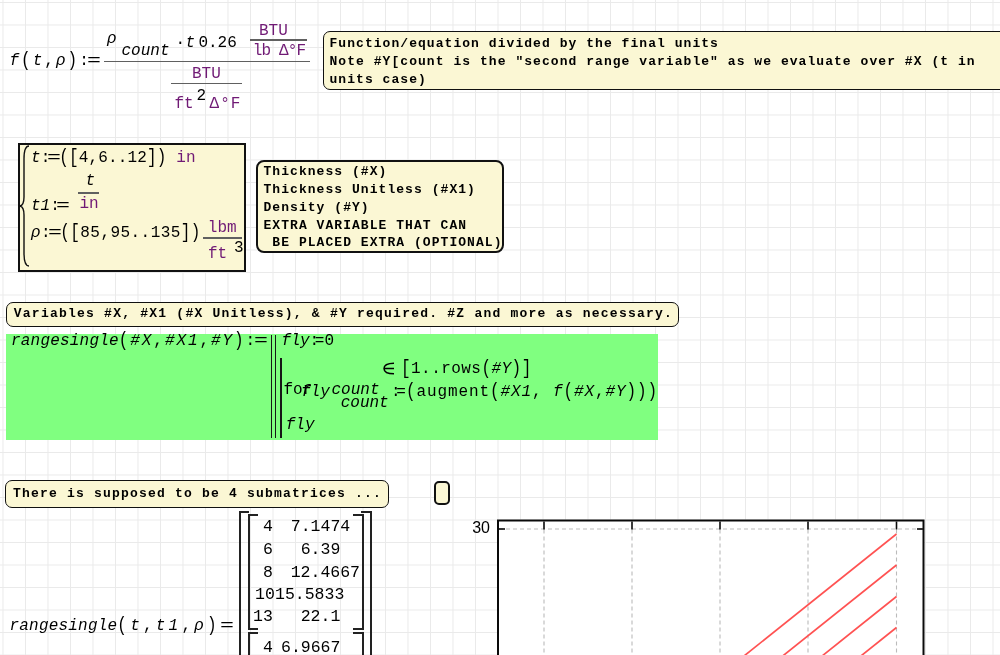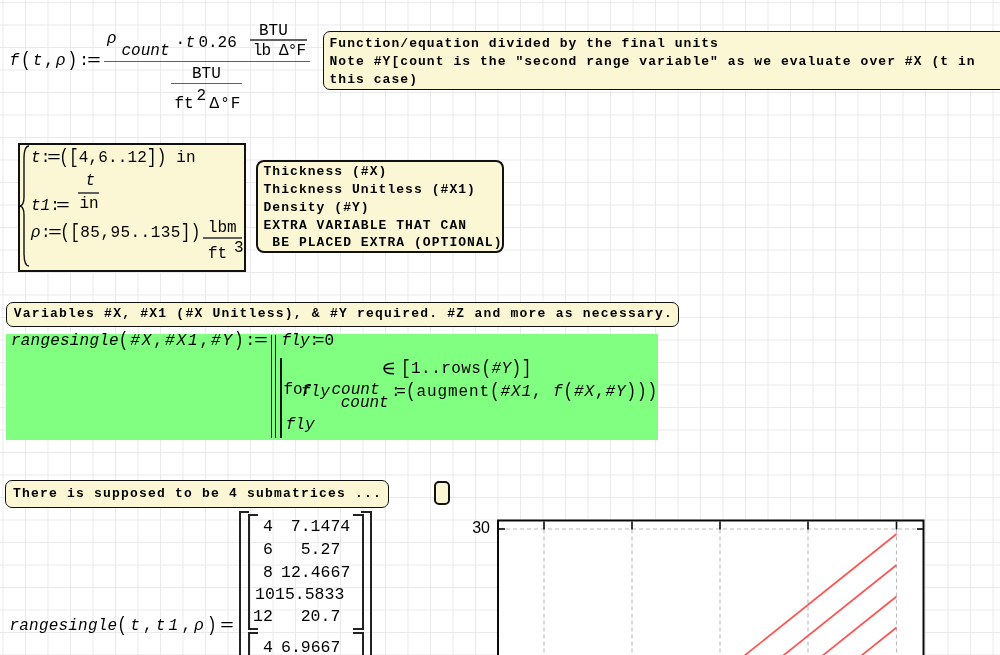"BTU" .u { color: #000000 -> #701a75 }
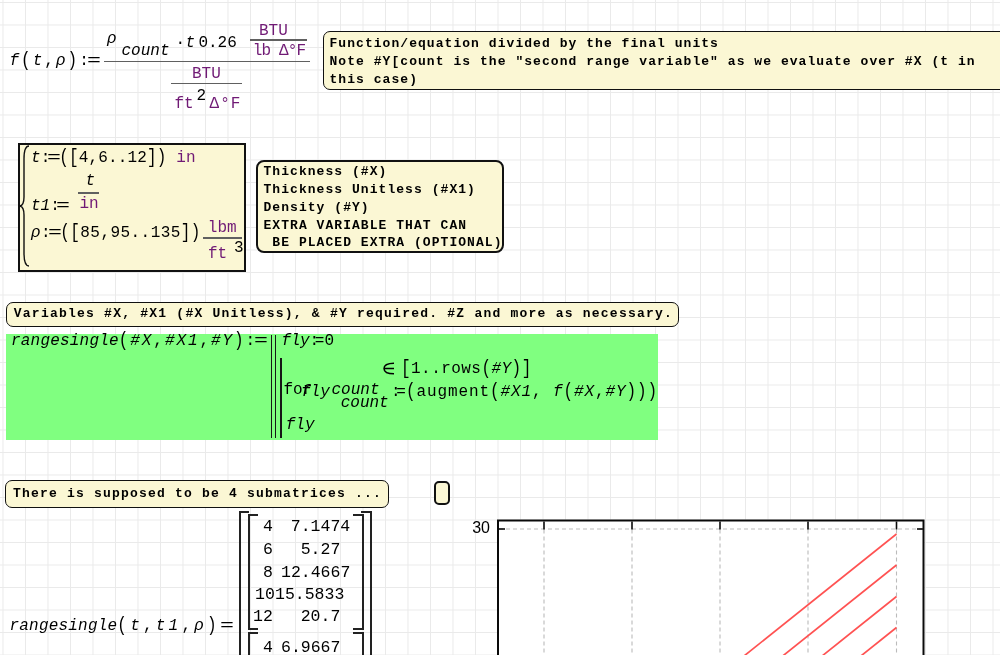"this case)" div.t { text: this -> units }
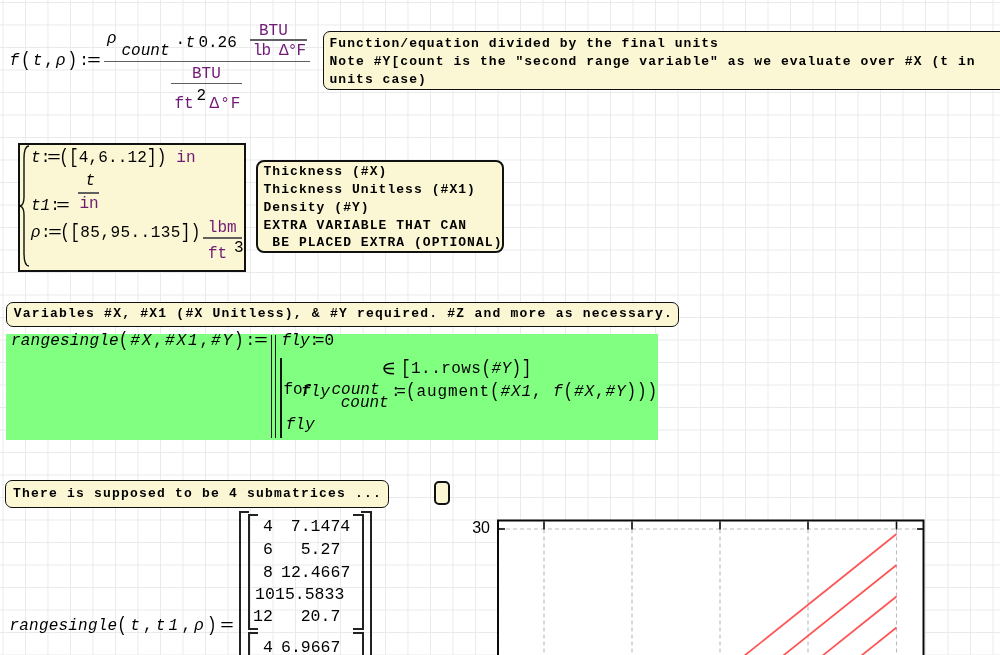"5.27" div.m { text: 5.27 -> 6.39 }
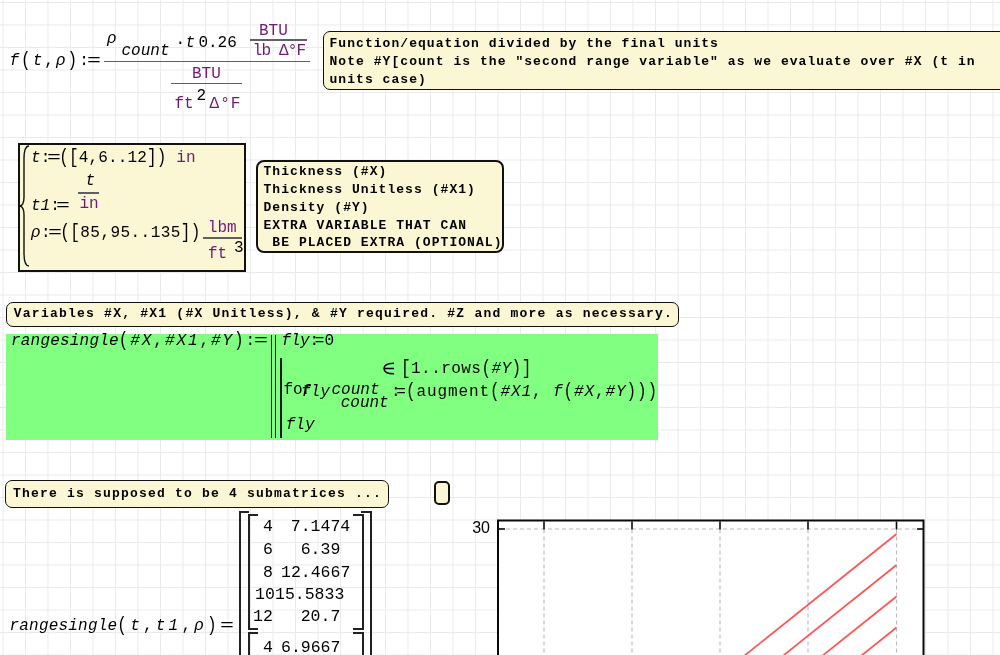"12.4667" div.m { text-align: left -> right }
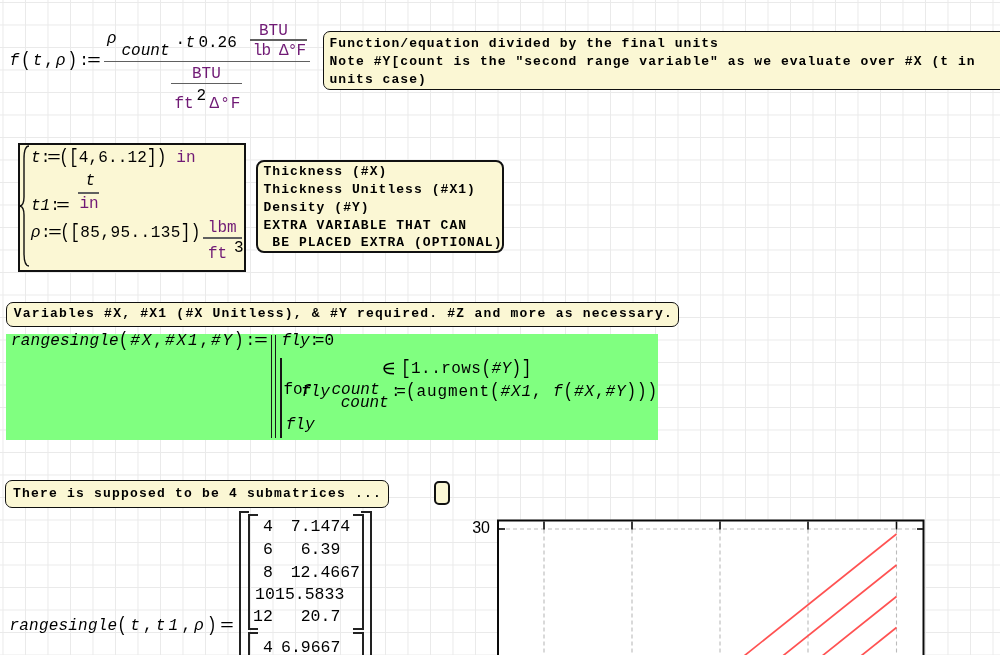"12" div.m { text: 12 -> 13 }
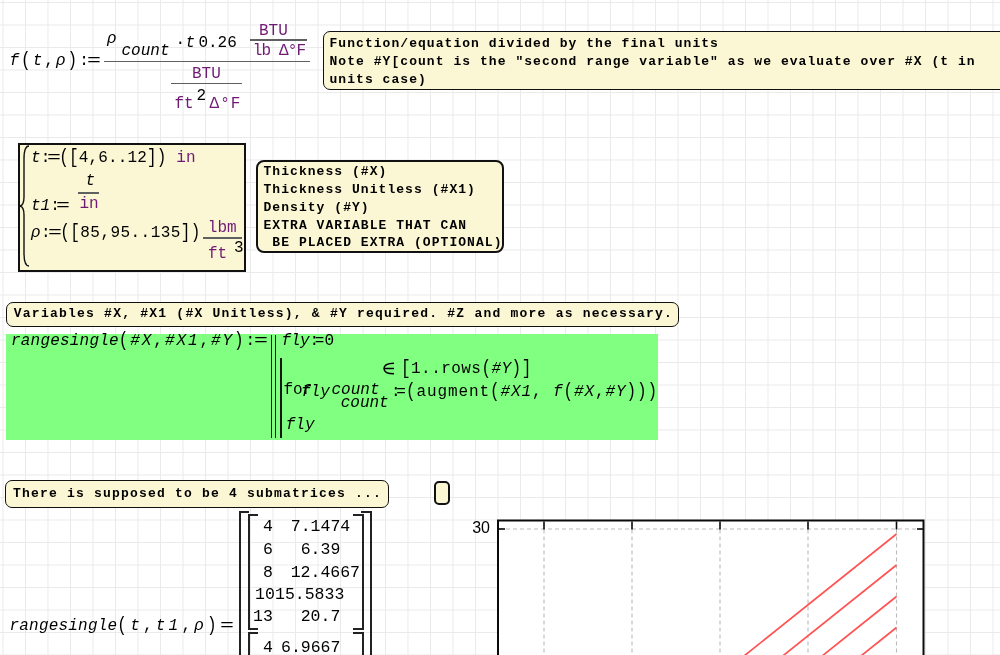"20.7" div.m { text: 20.7 -> 22.1 }
